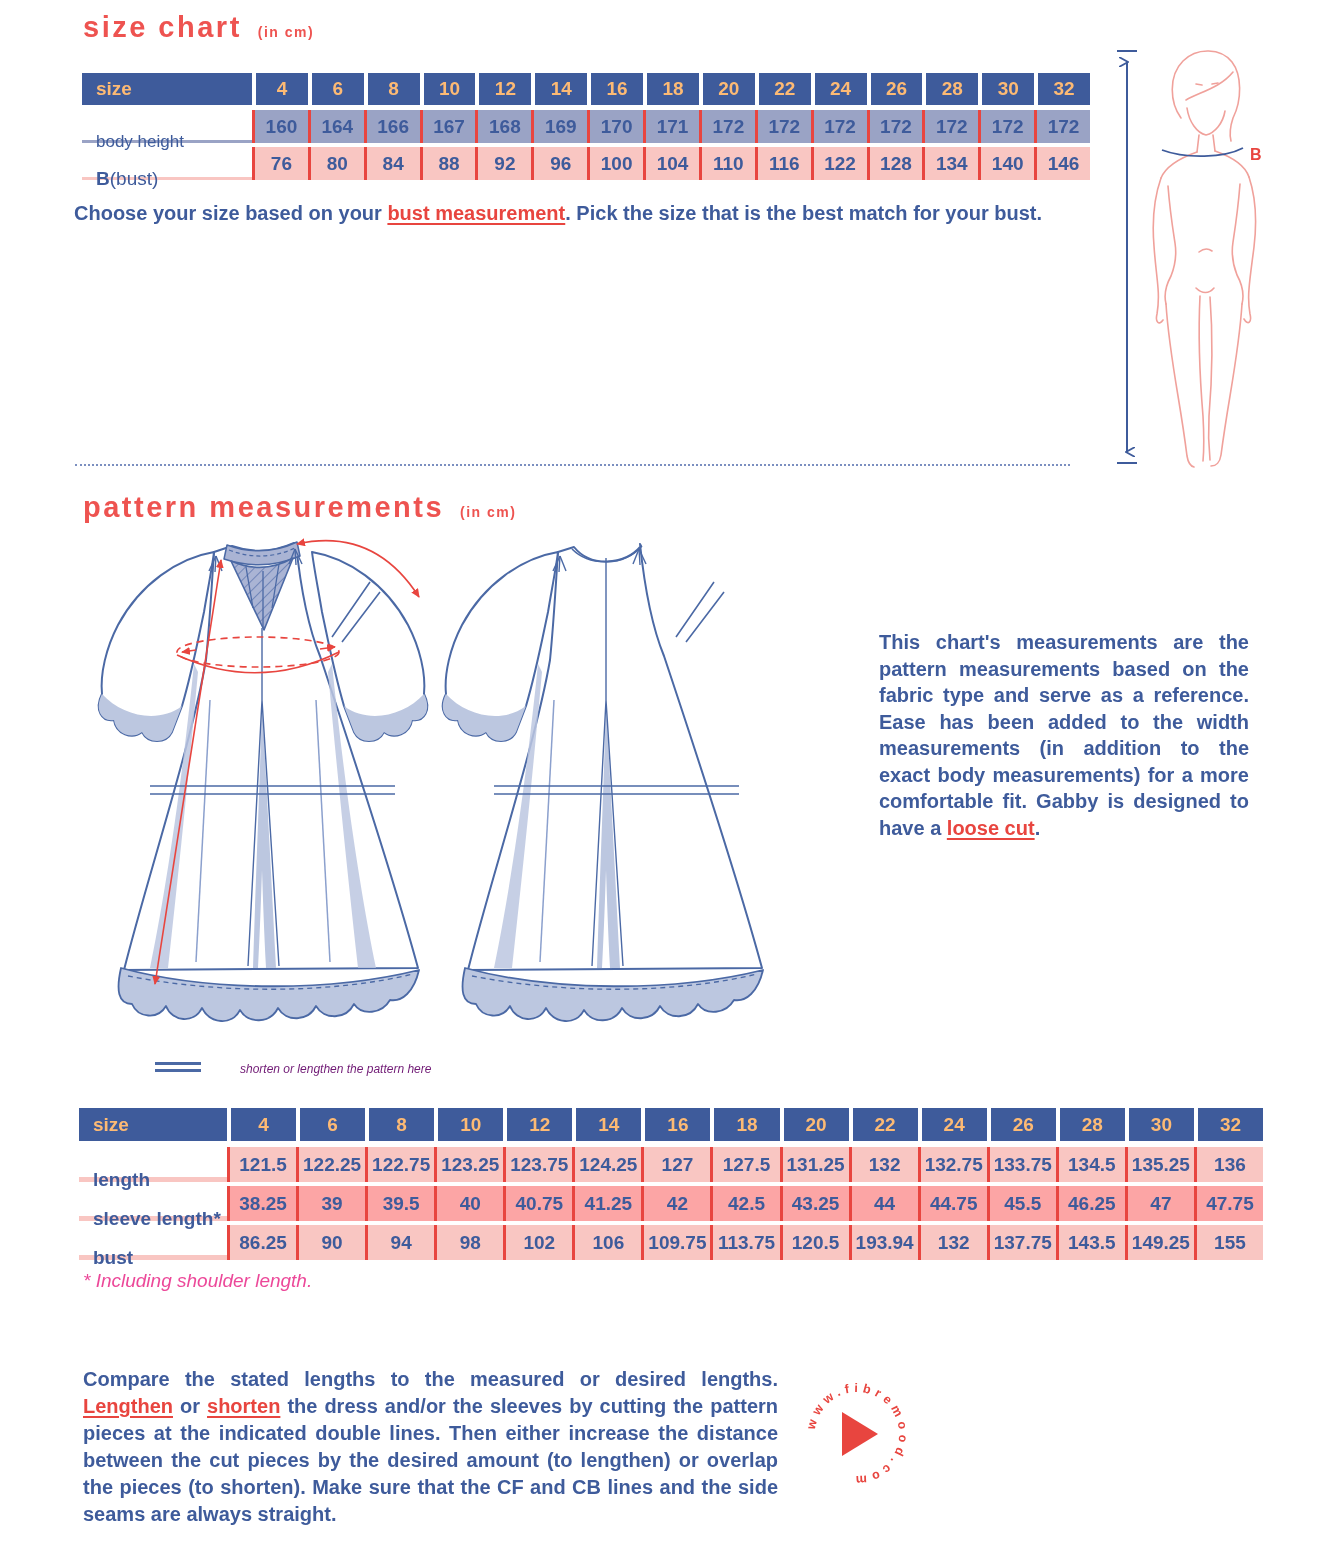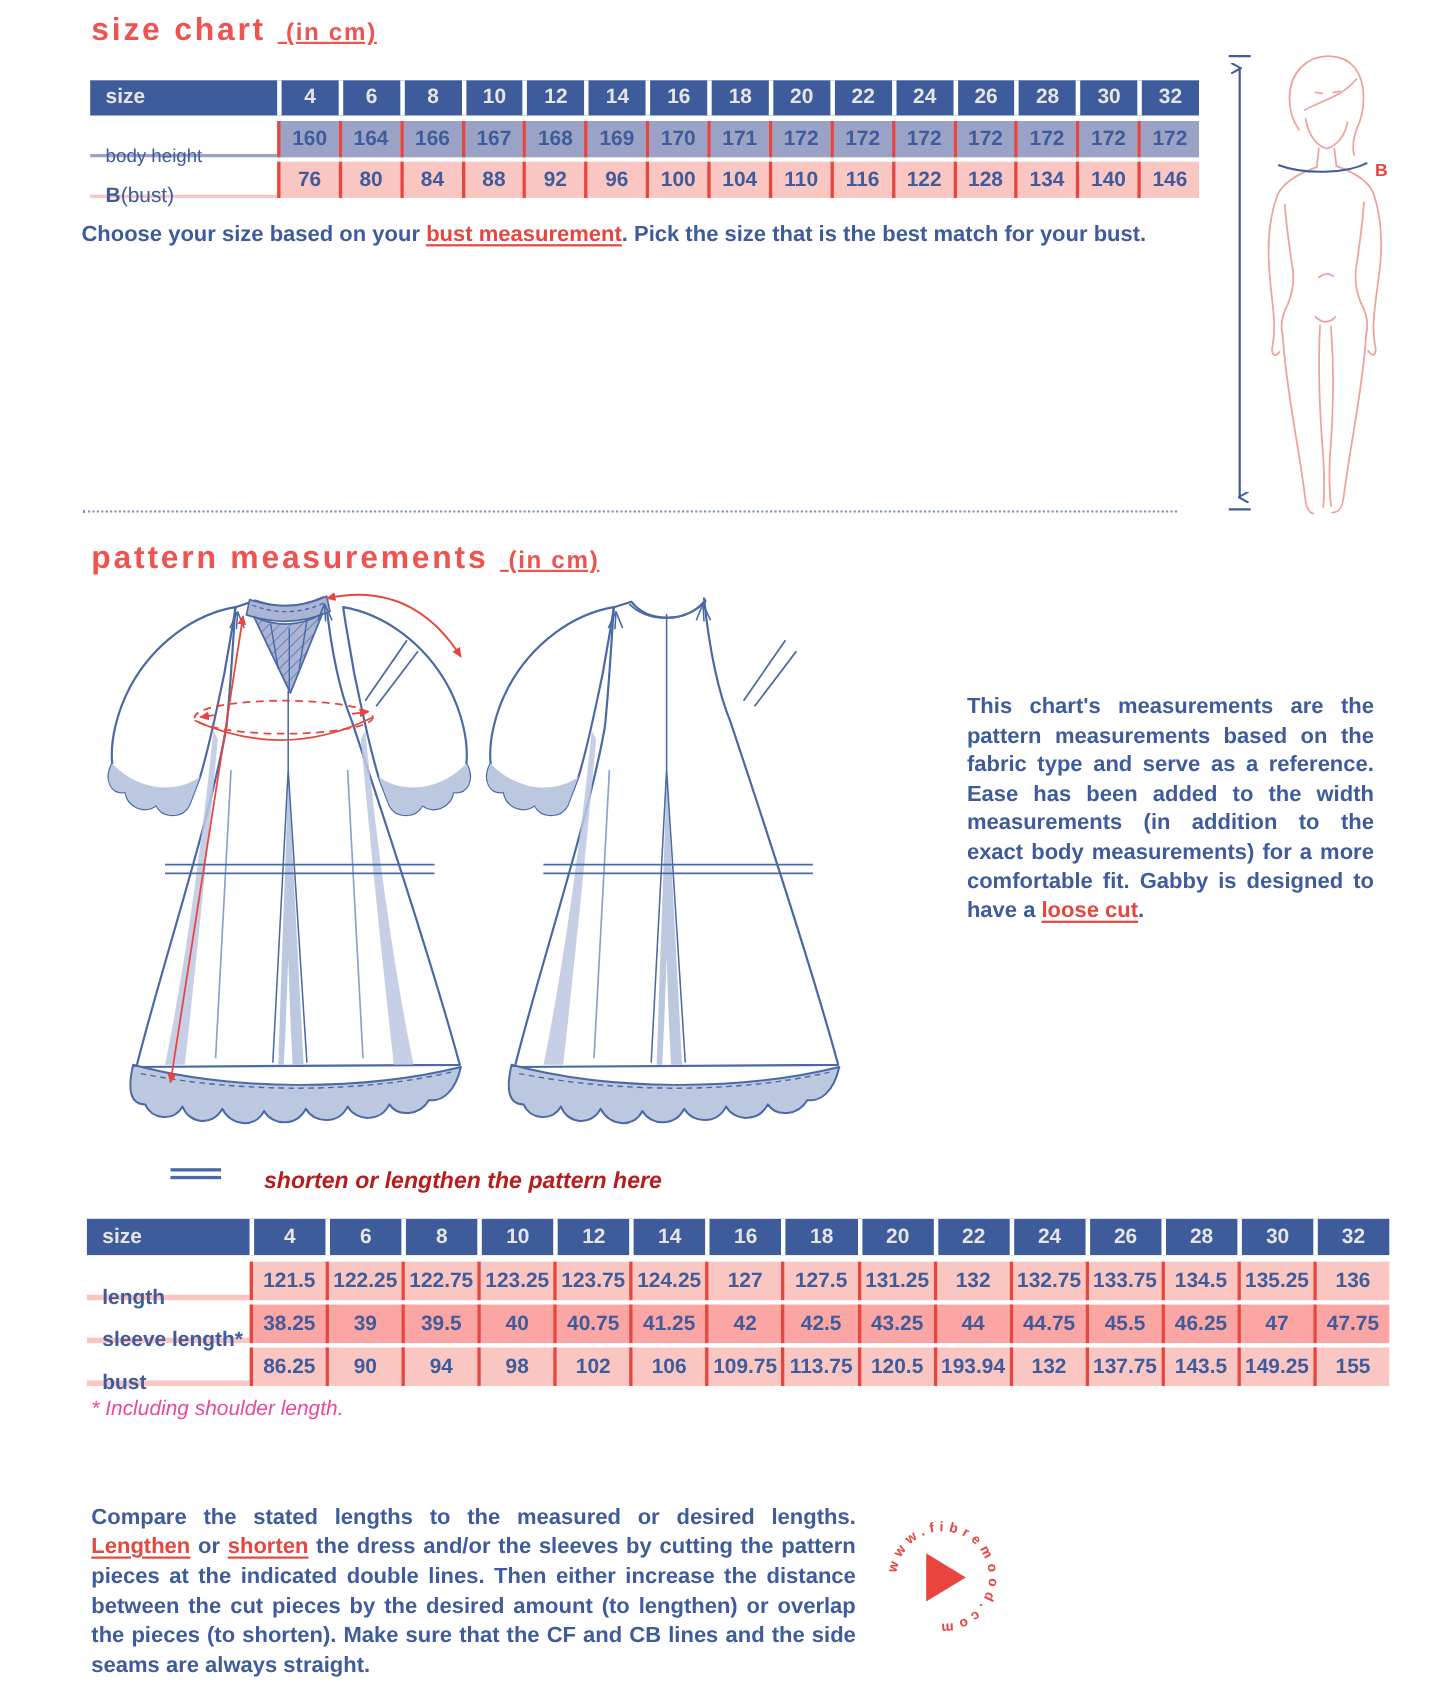"(in cm)" .h-red .unit { font-size: 22px -> 14px; text-decoration: underline -> none }
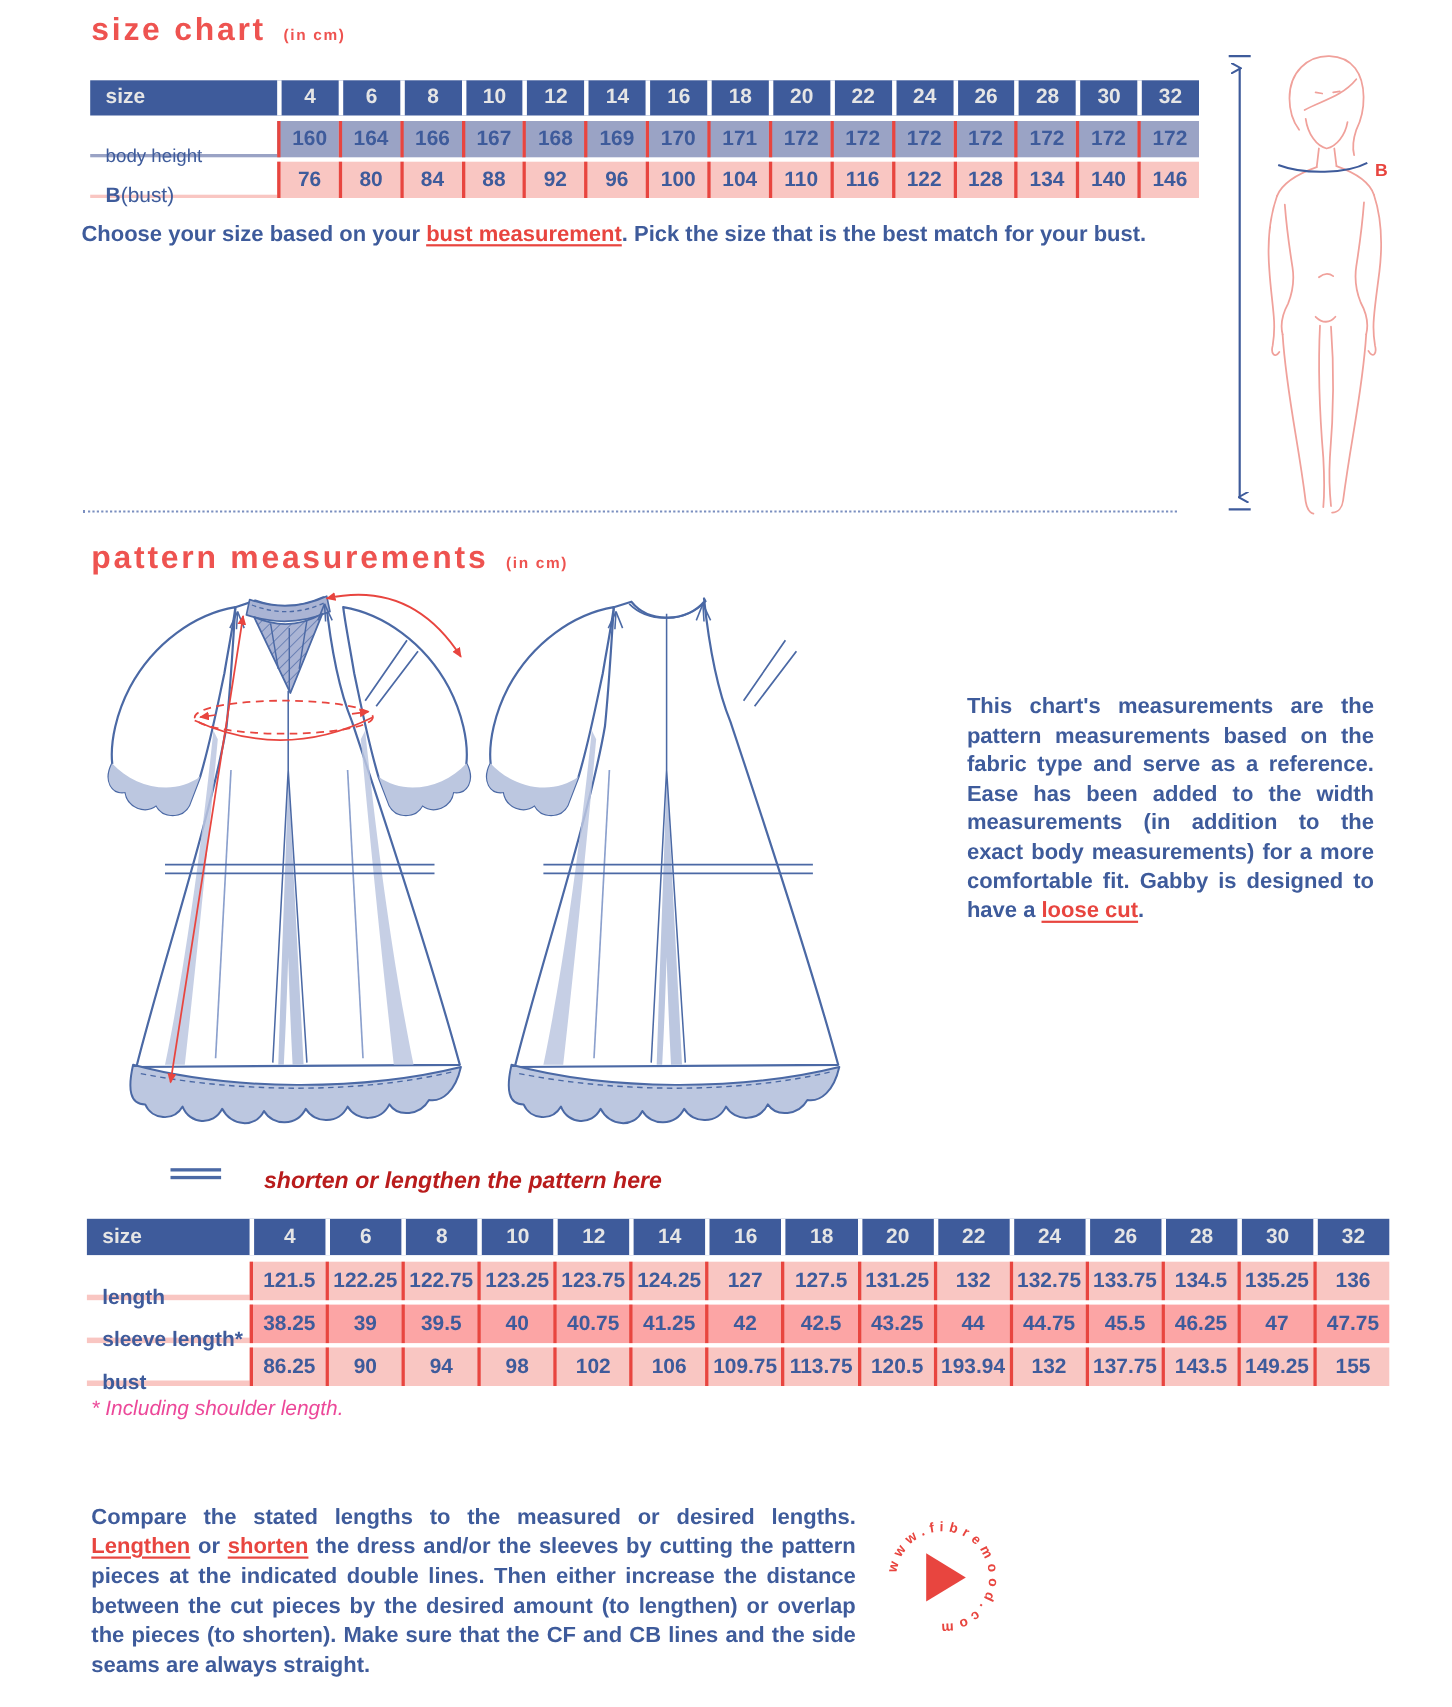"size" .cell.head { color: #e5e5e5 -> #fdba74 }
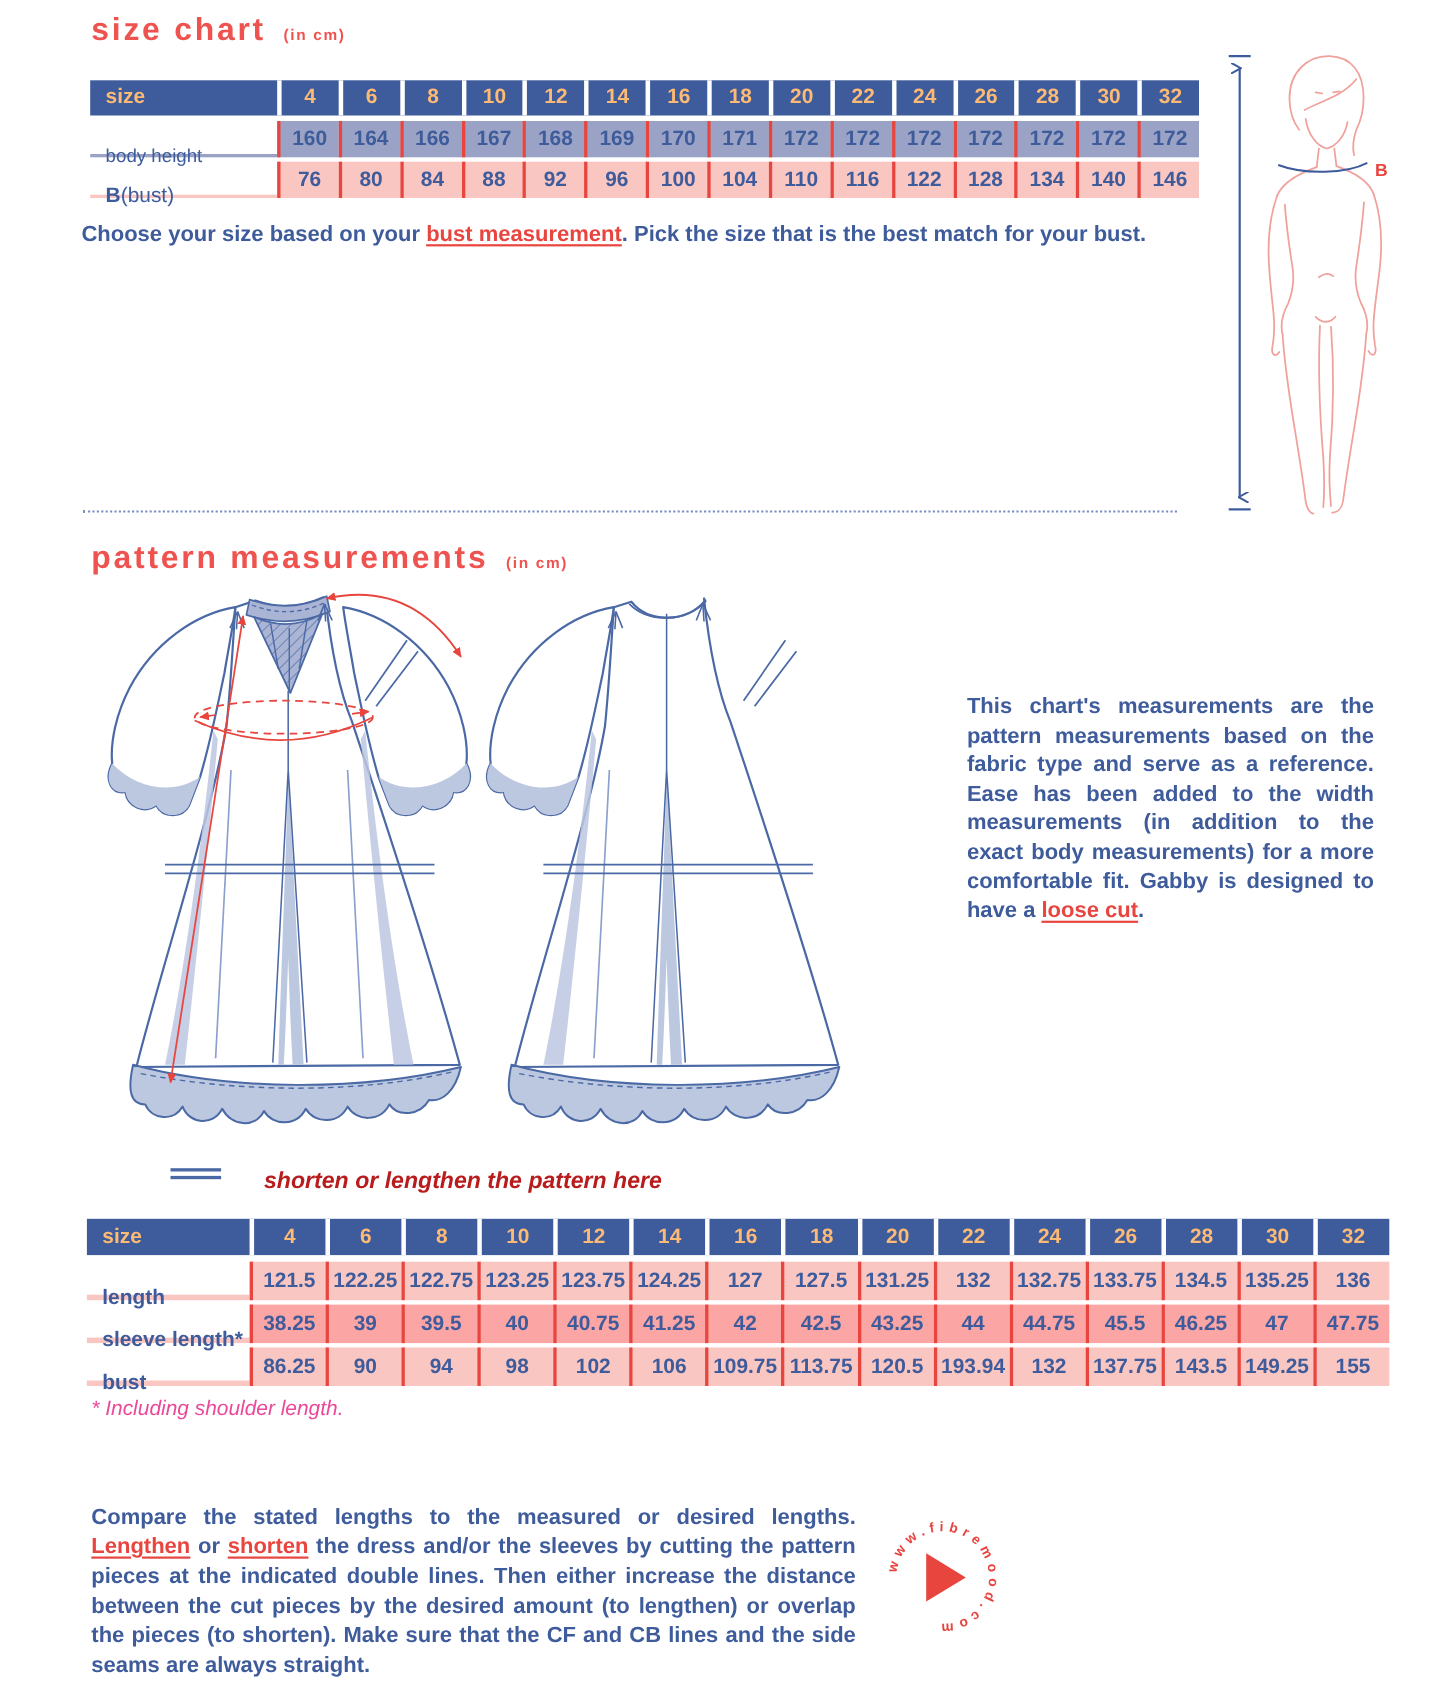"shorten or lengthen the pattern" .note-red { color: #b91c1c -> #701a75; font-size: 21px -> 12px; font-weight: 700 -> 400 }
